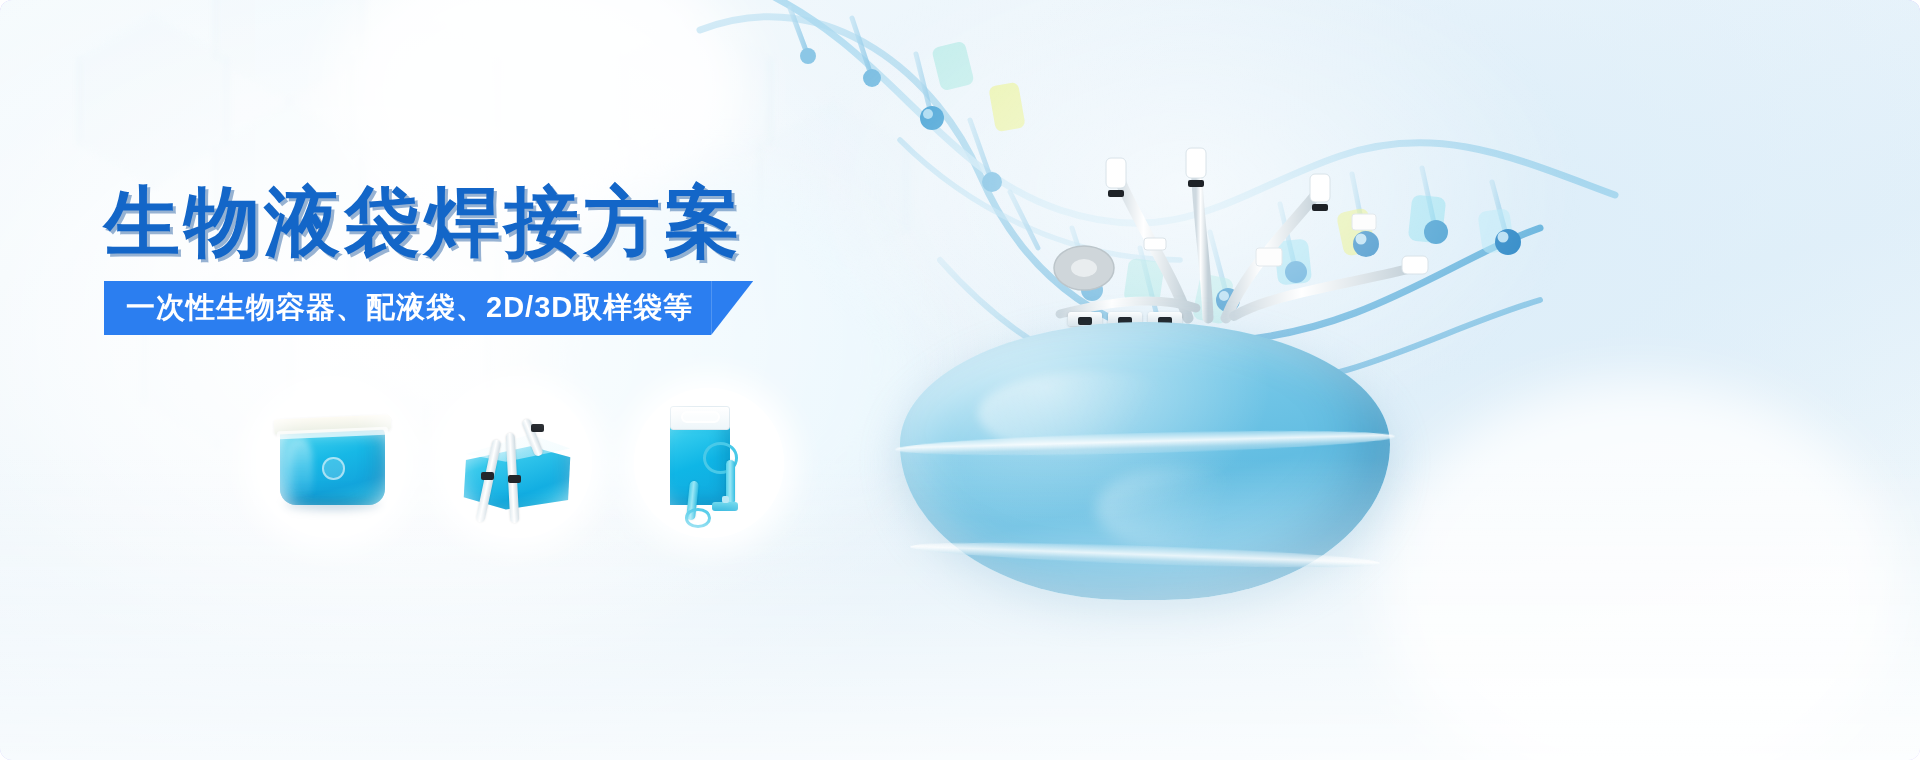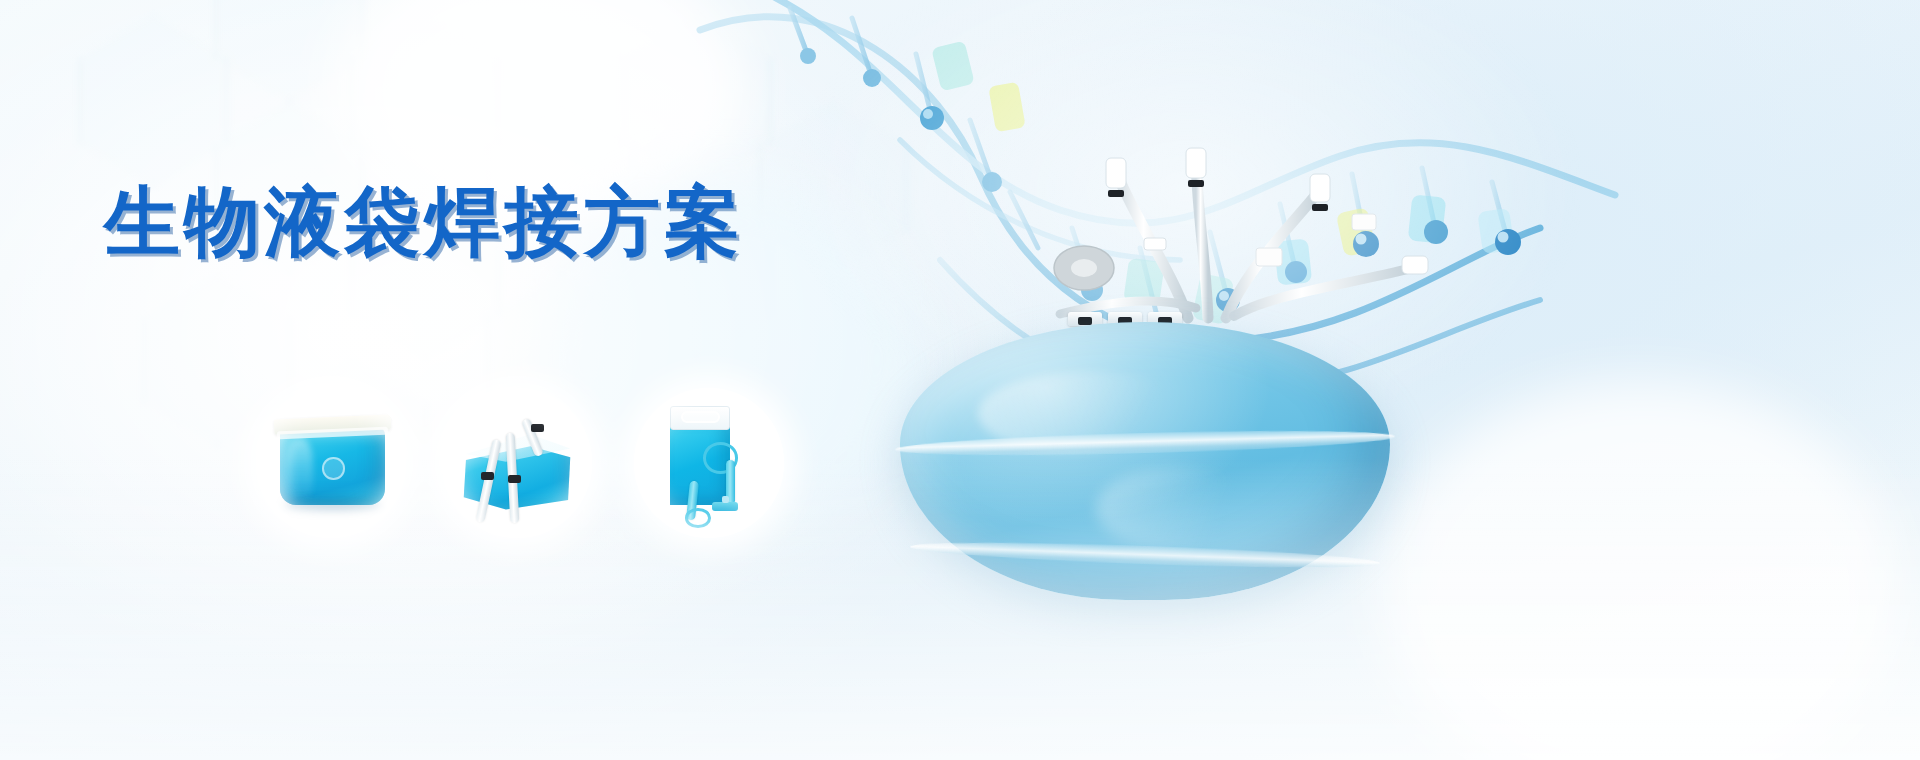"生物液袋焊接方案" .banner { border-radius: none -> 12px }
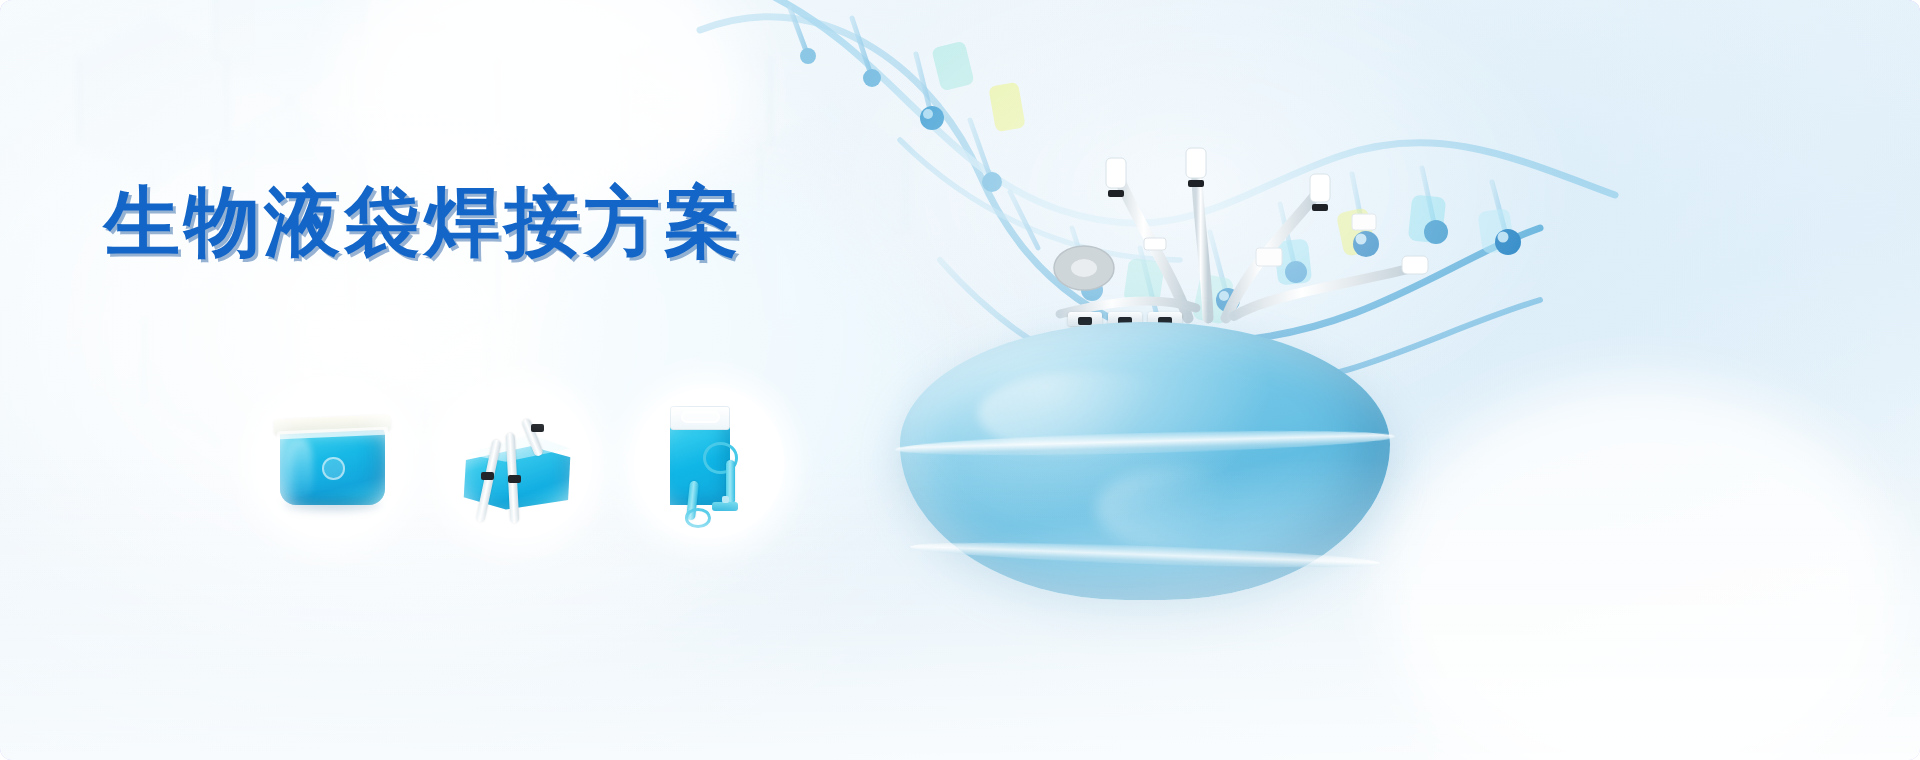"一次性生物容器、配液袋、2D/3D取样袋等" div.ribbon { html: none -> <div> <div> <span>一次性生物容器、配液袋、2D/3D取样袋等</span> </div> <div></div> </div> }
